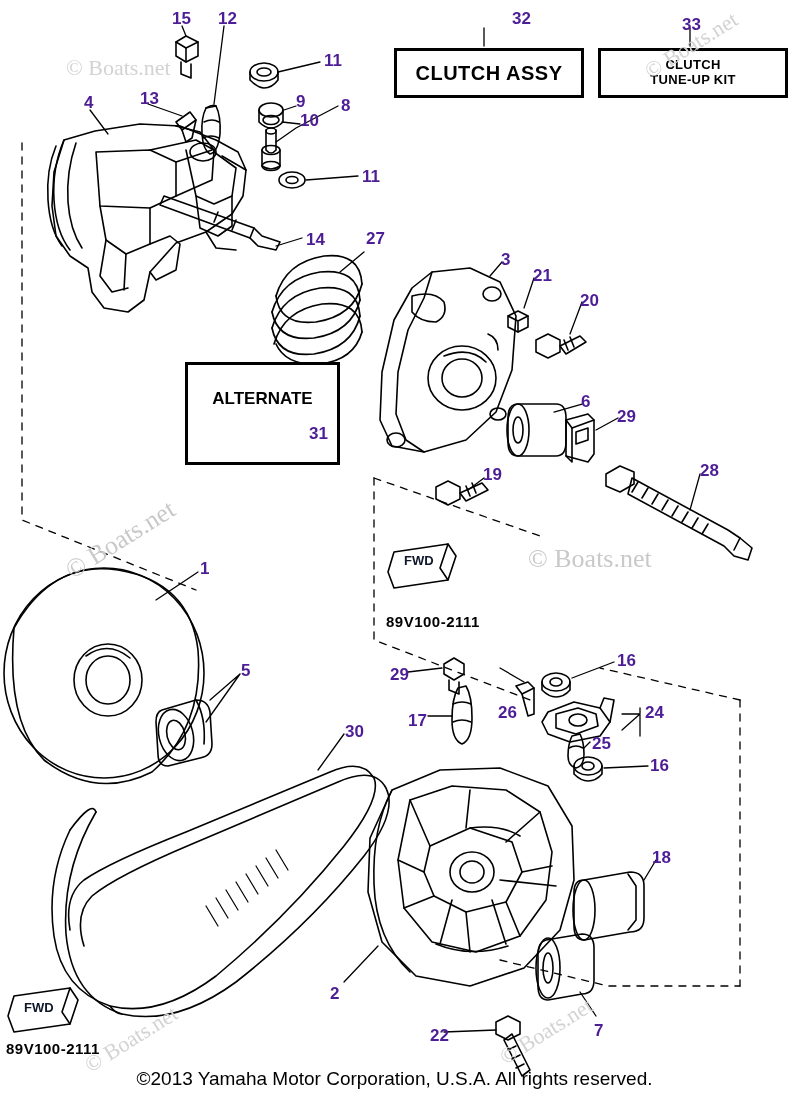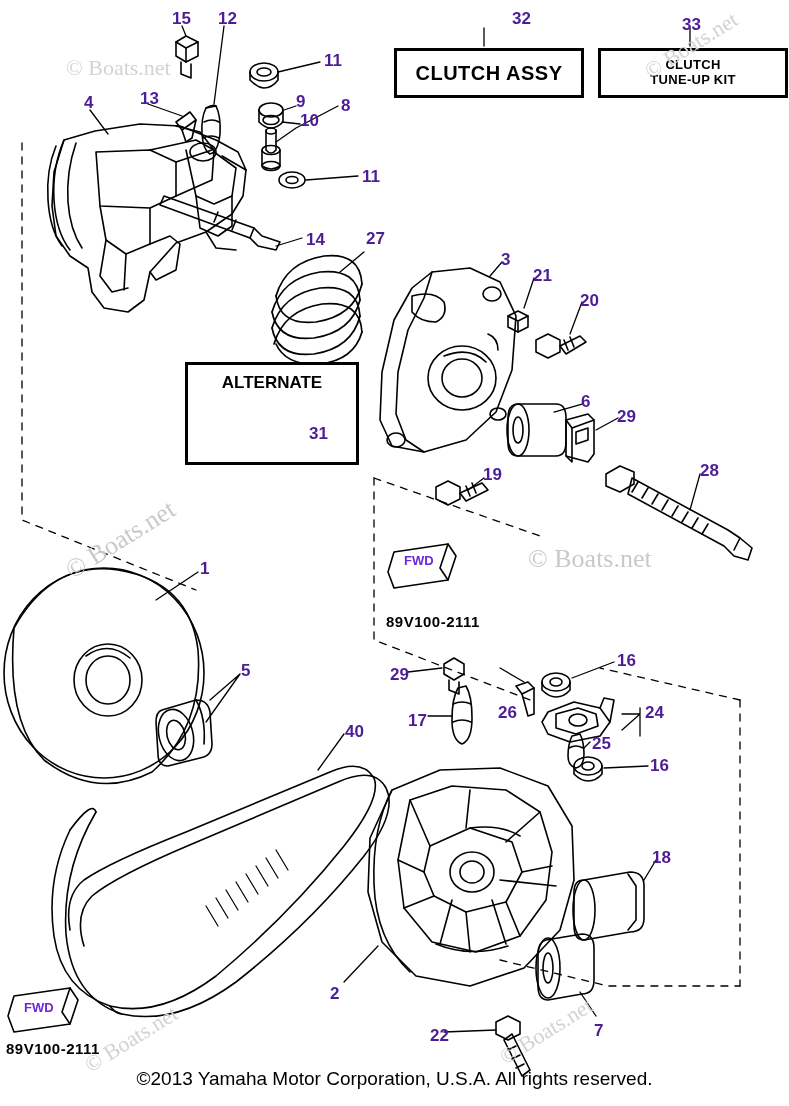"ALTERNATE" #alternate-box { padding-top: 8px -> 24px; width: 174px -> 155px }
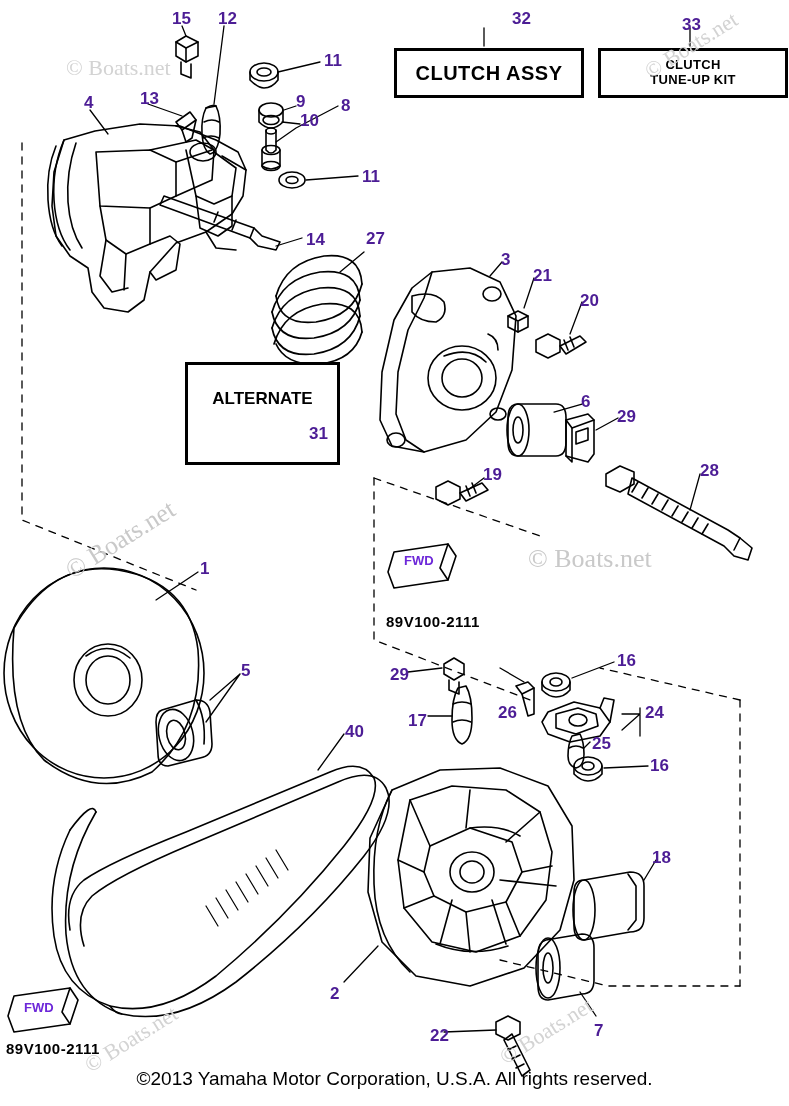"FWD" .fwd-tag { color: #6d28d9 -> #0f172a }
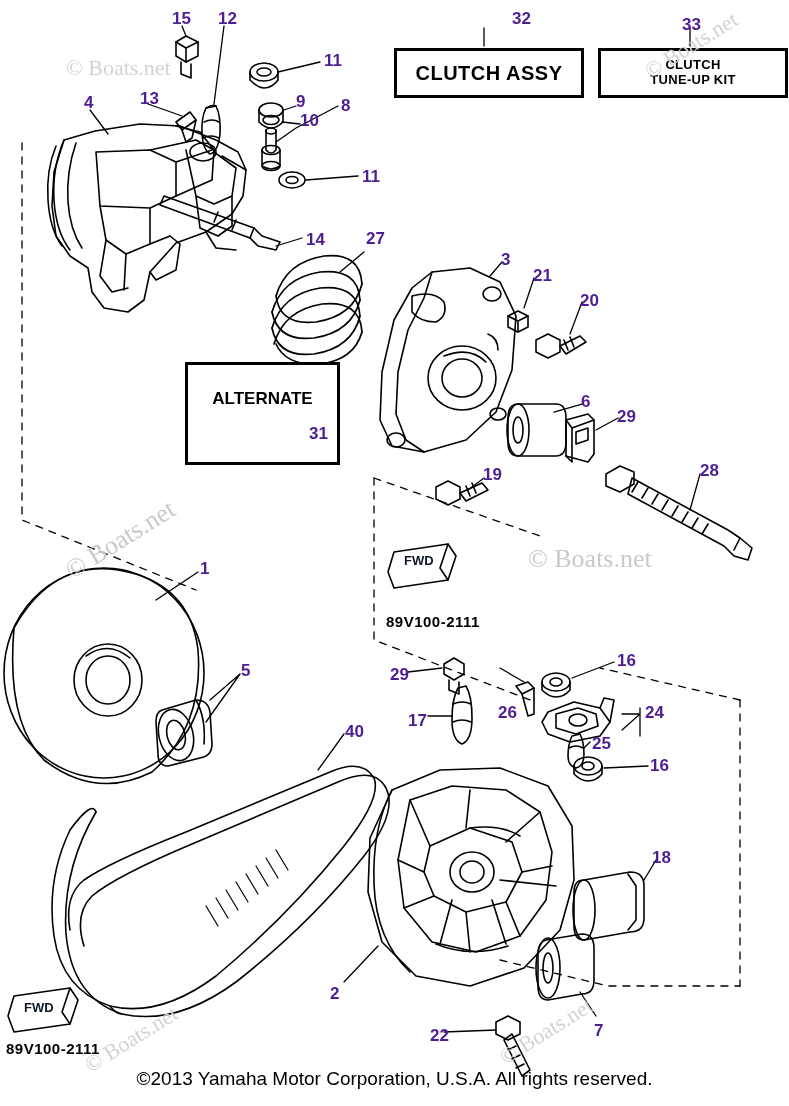"40" div.callout { text: 40 -> 30 }
